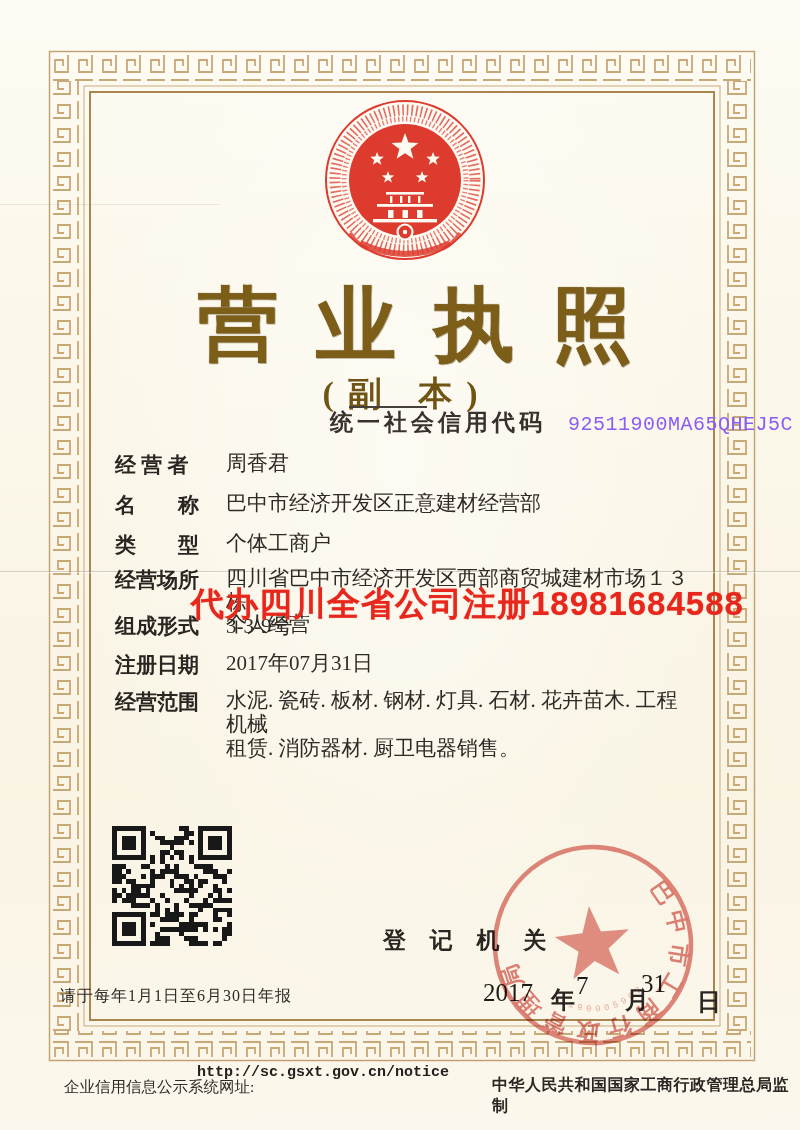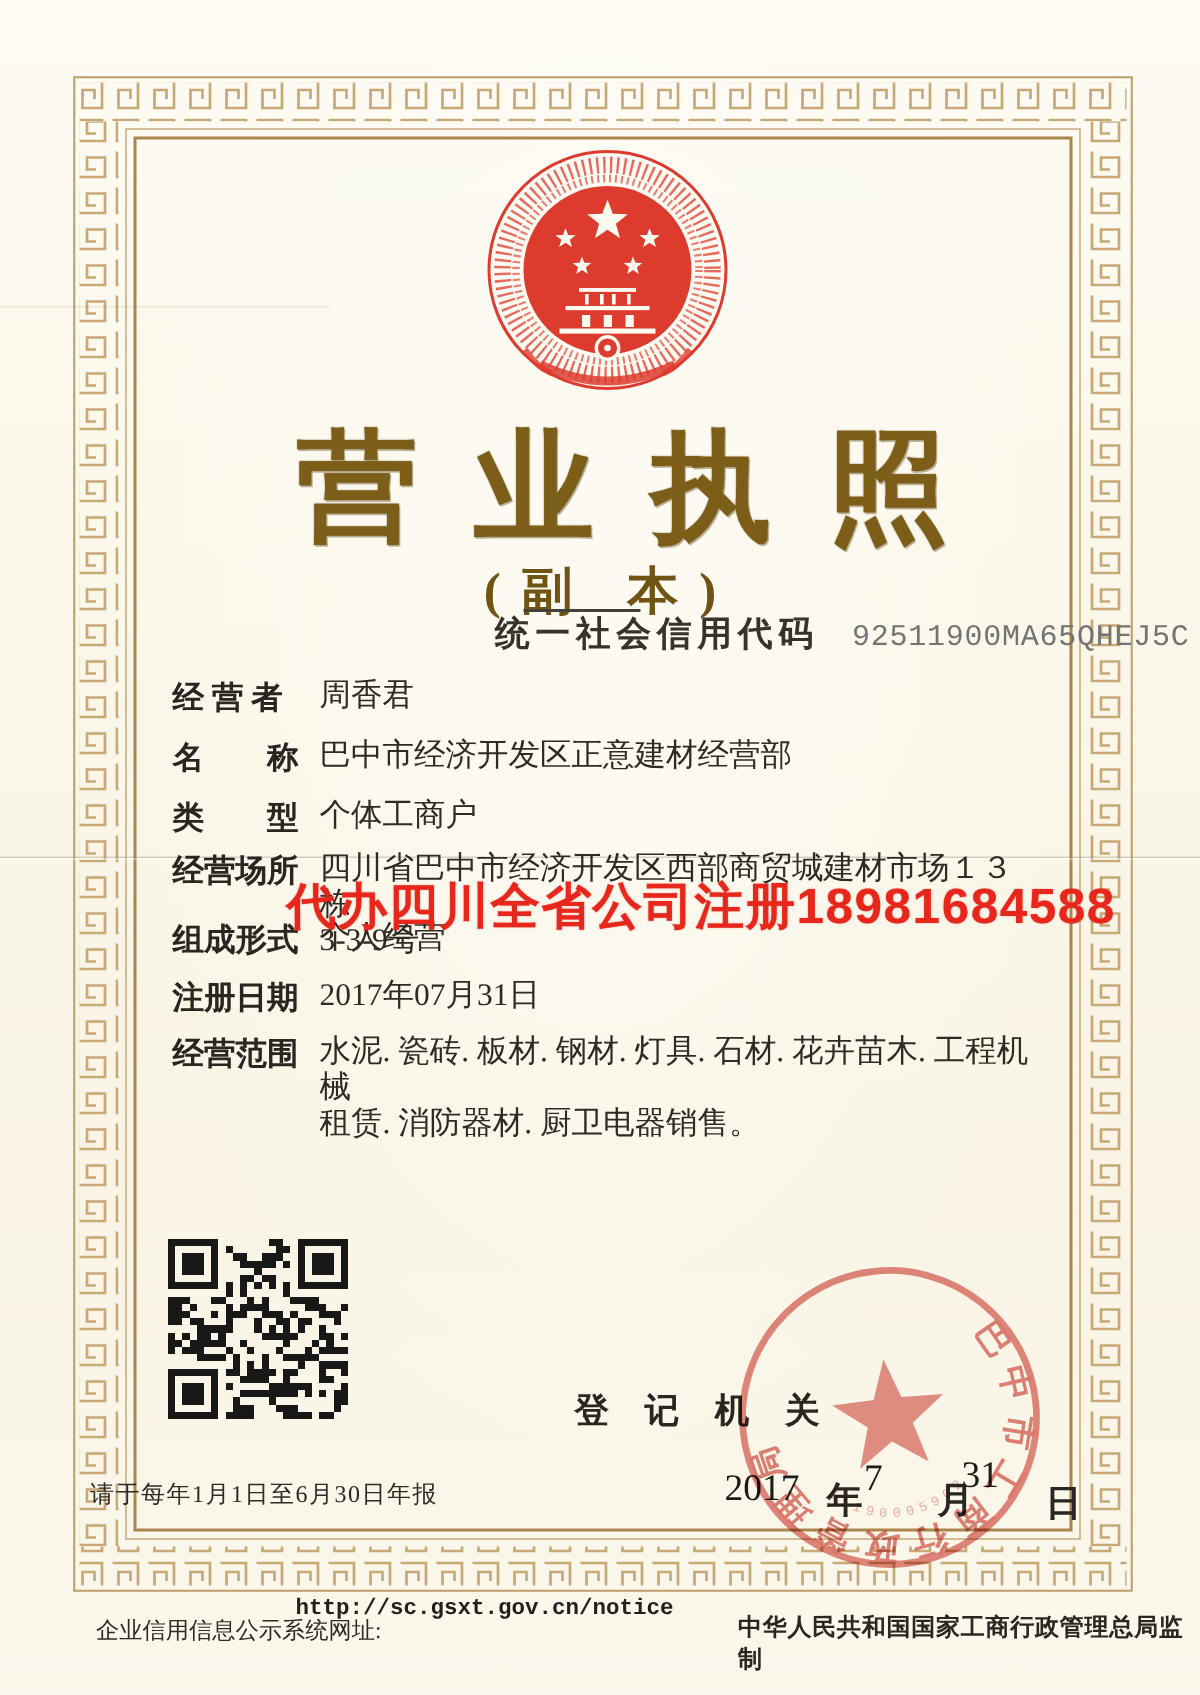"92511900MA65QHEJ5C" .credit-code { color: #737373 -> #8b5cf6 }
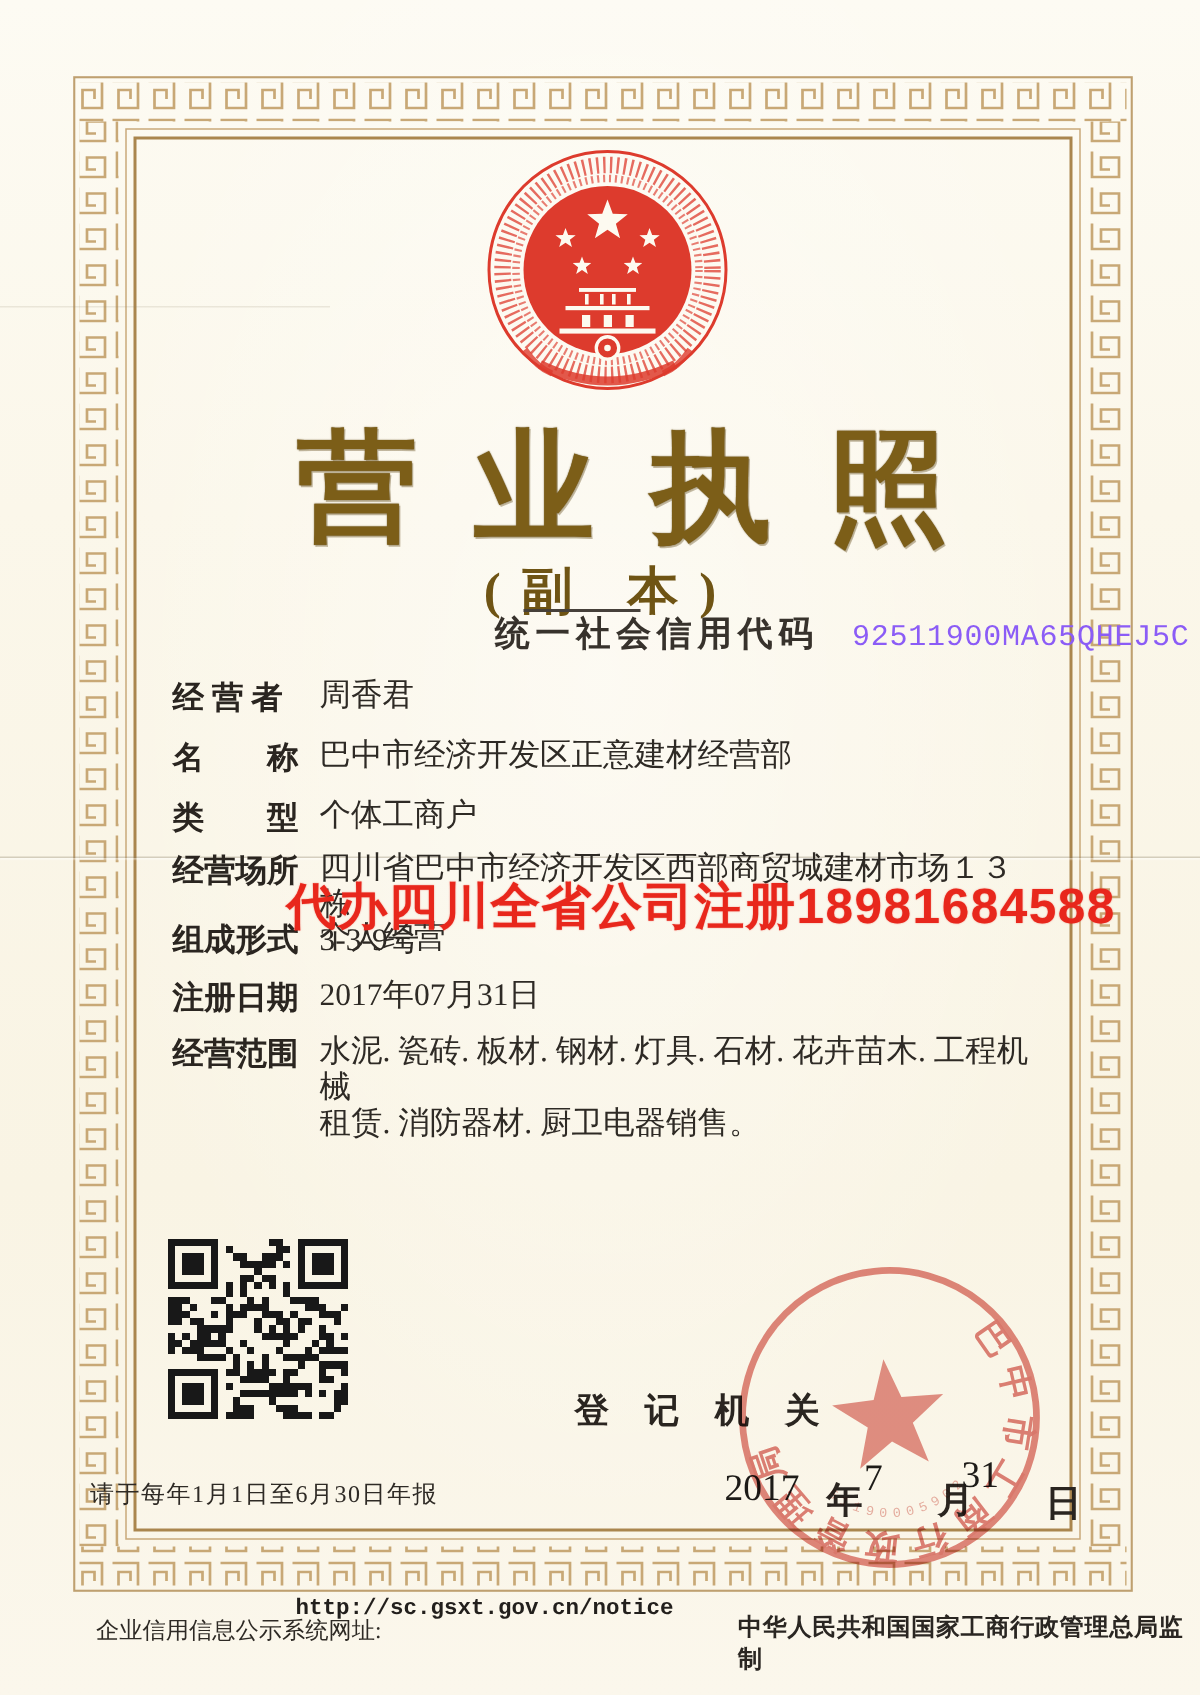"周香君" .fvals { margin-left: 14px -> 27px }
